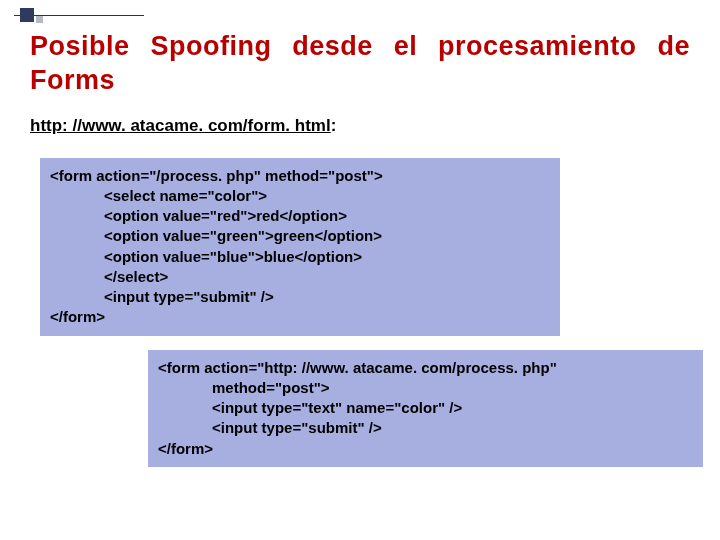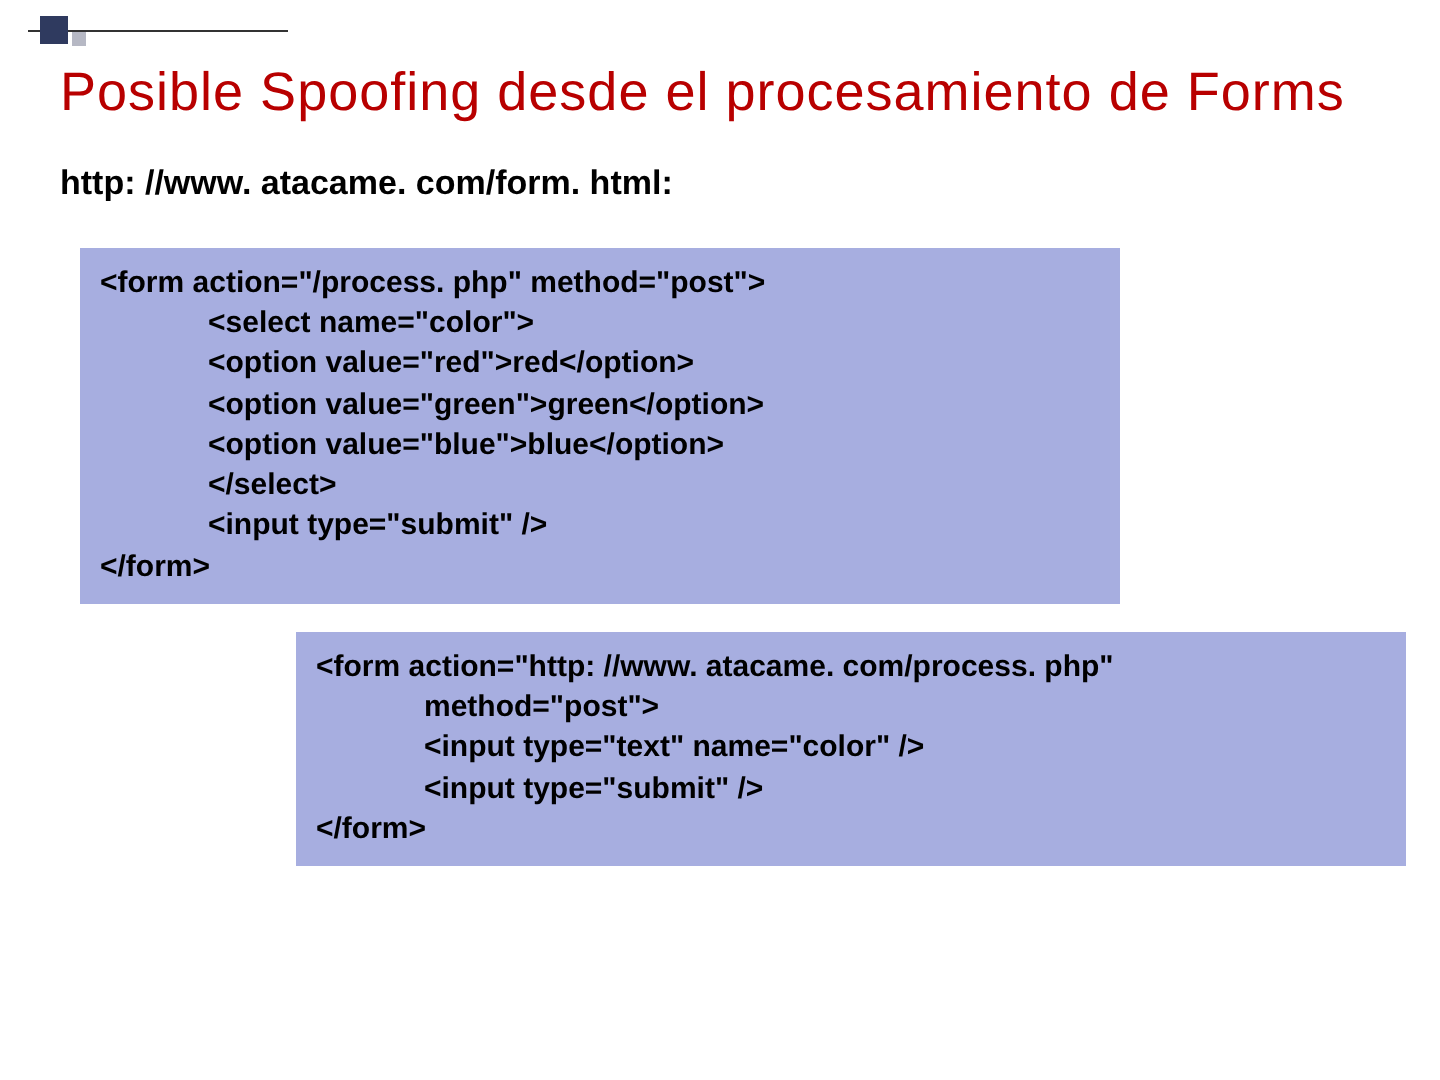"Posible Spoofing desde el procesamiento" .title { font-weight: normal -> bold }
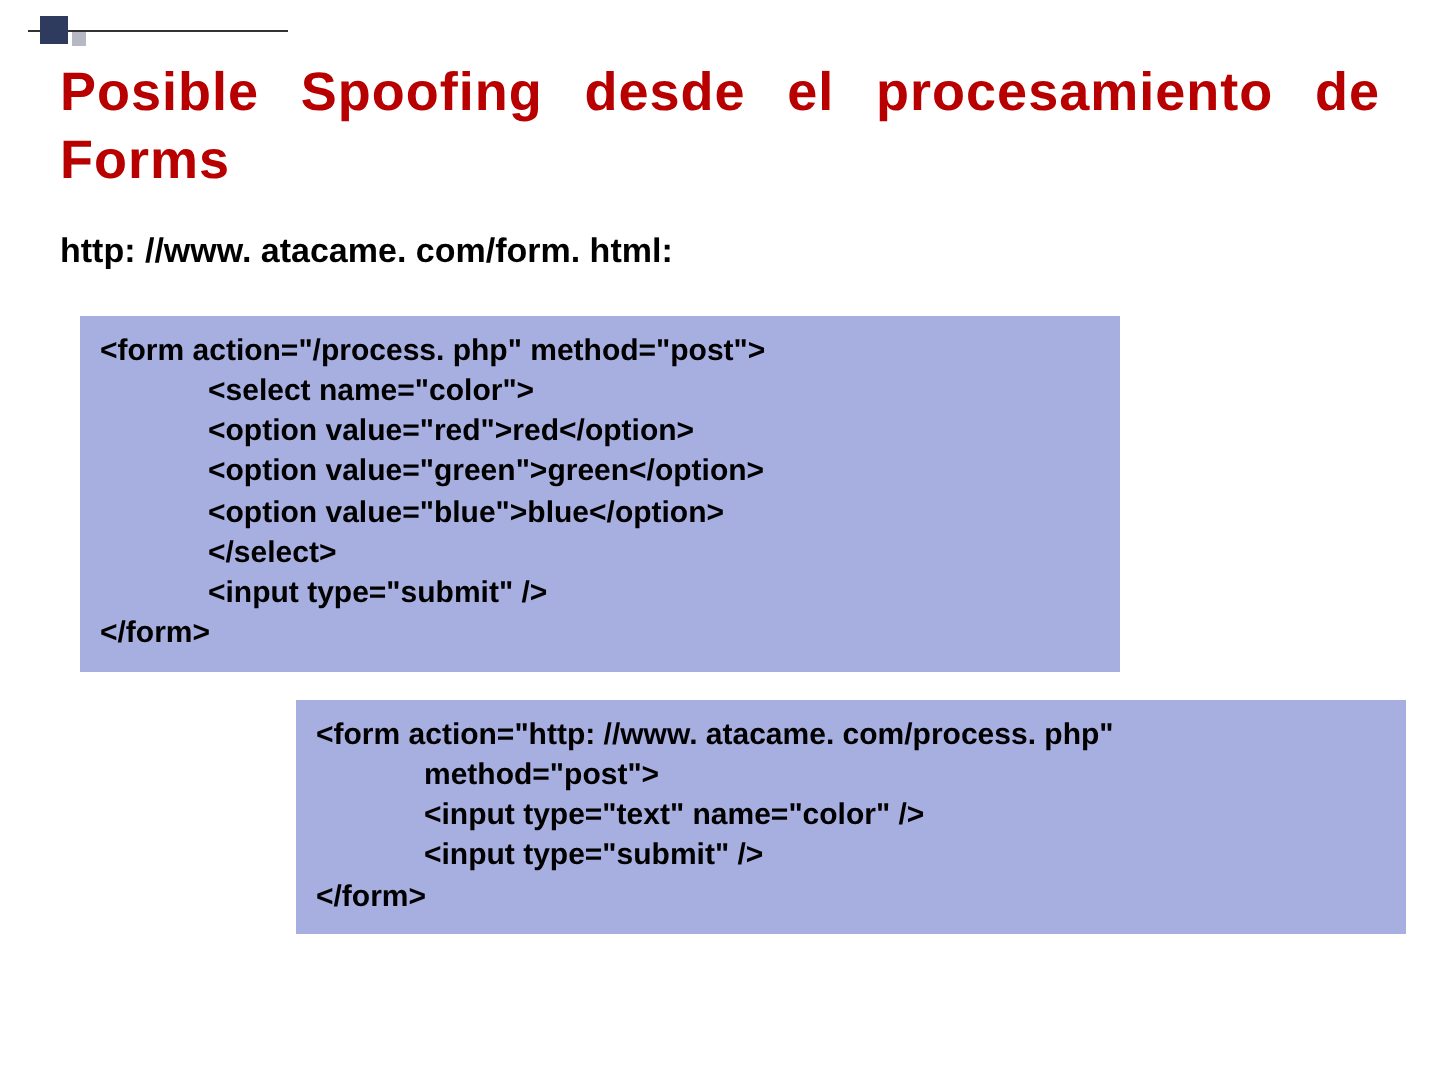"http: //www. atacame. com/form. html:" .url { text-decoration: none -> underline }
